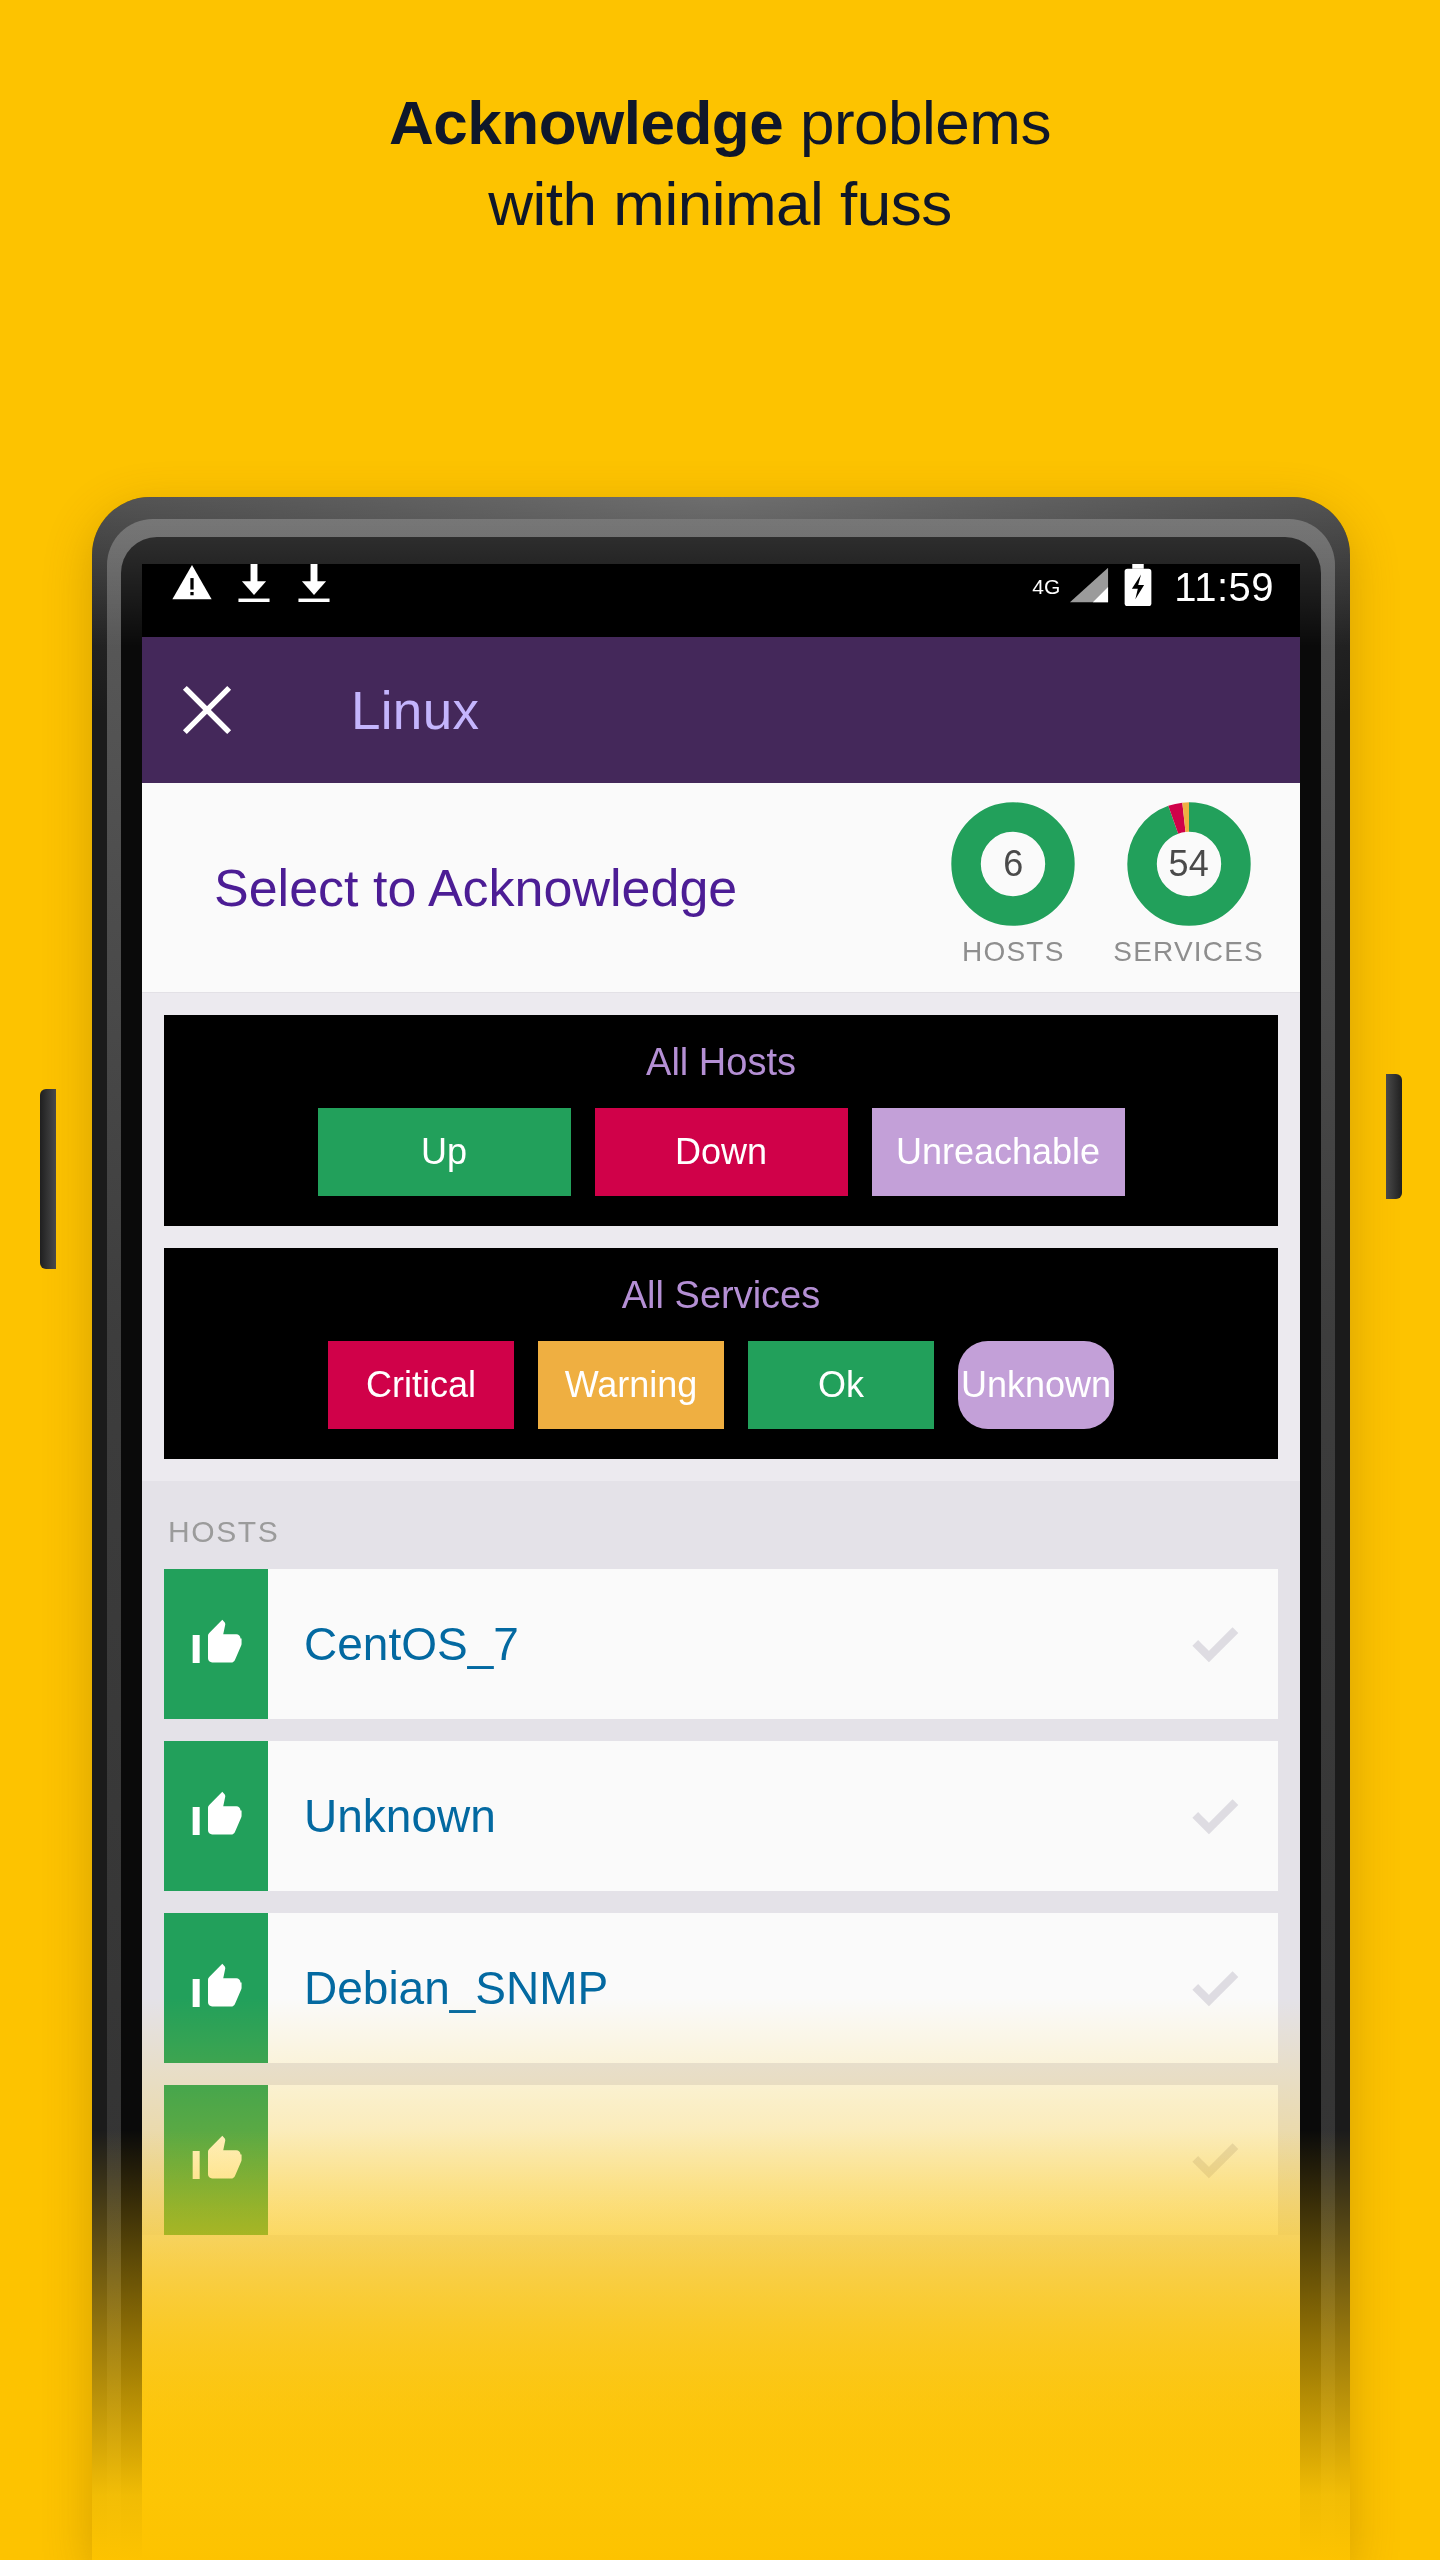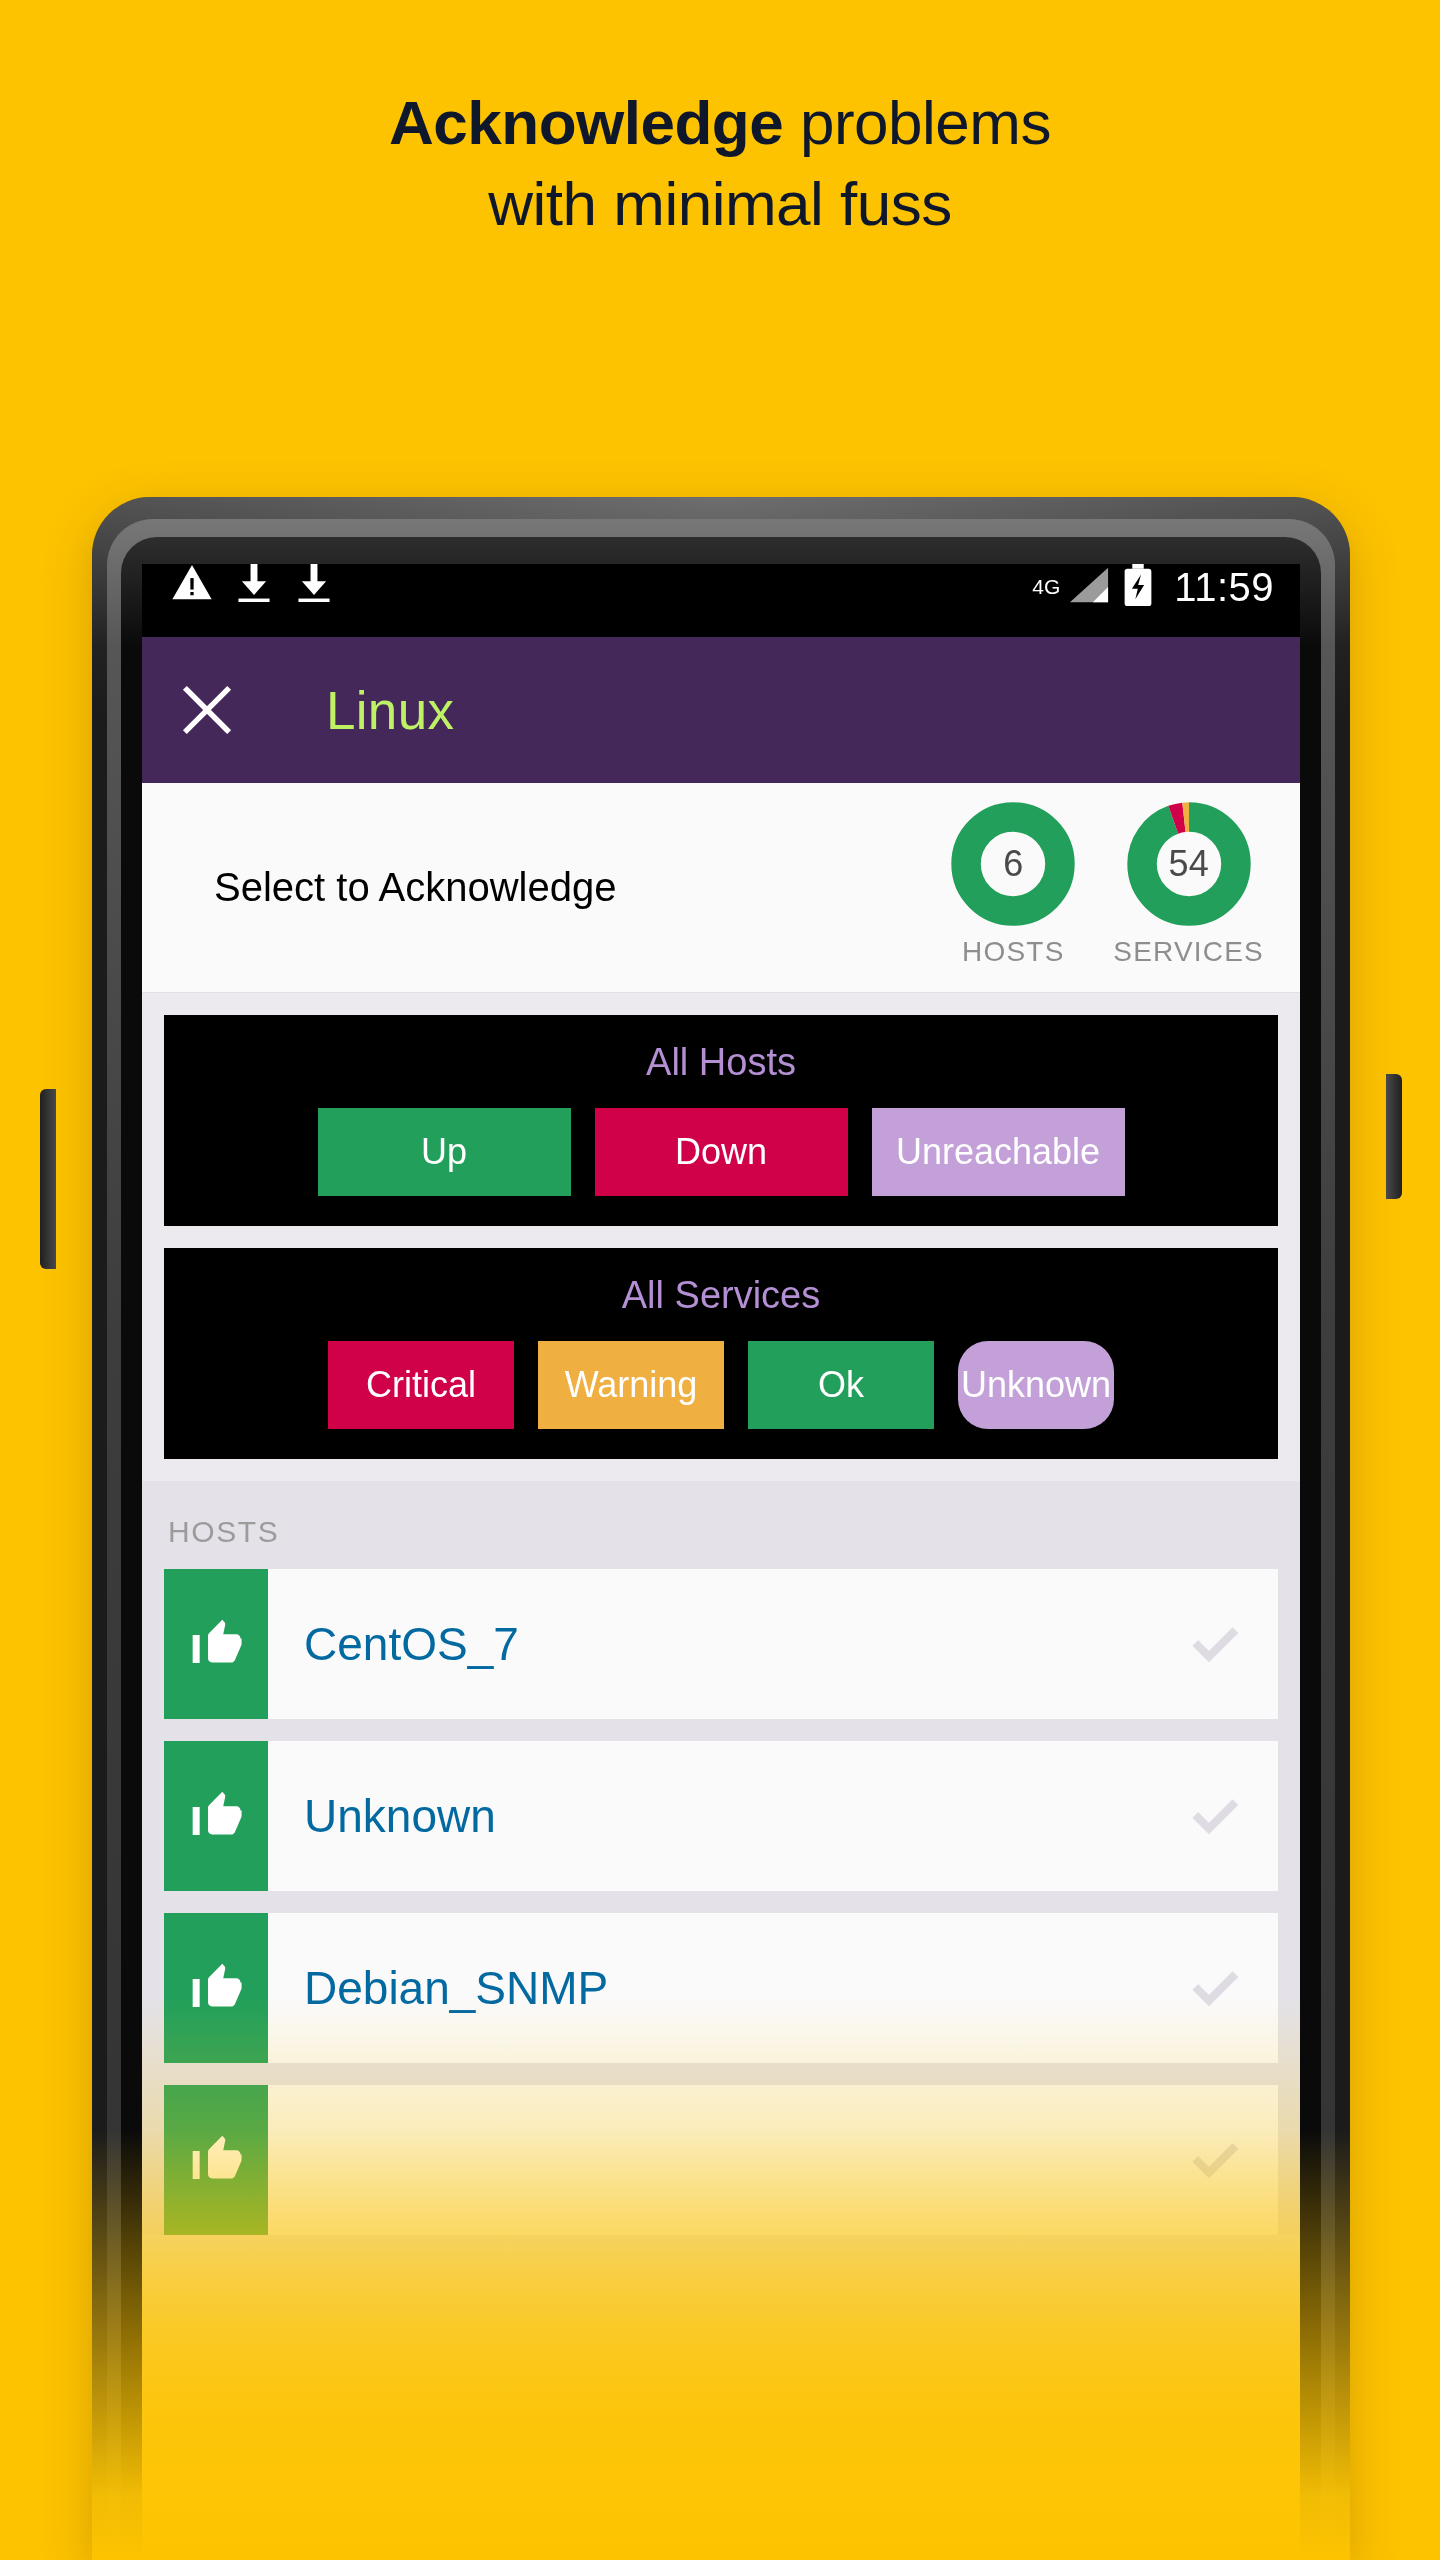"Linux" .appbar-title { color: #bef264 -> #c4b5fd; margin-left: 92px -> 117px }
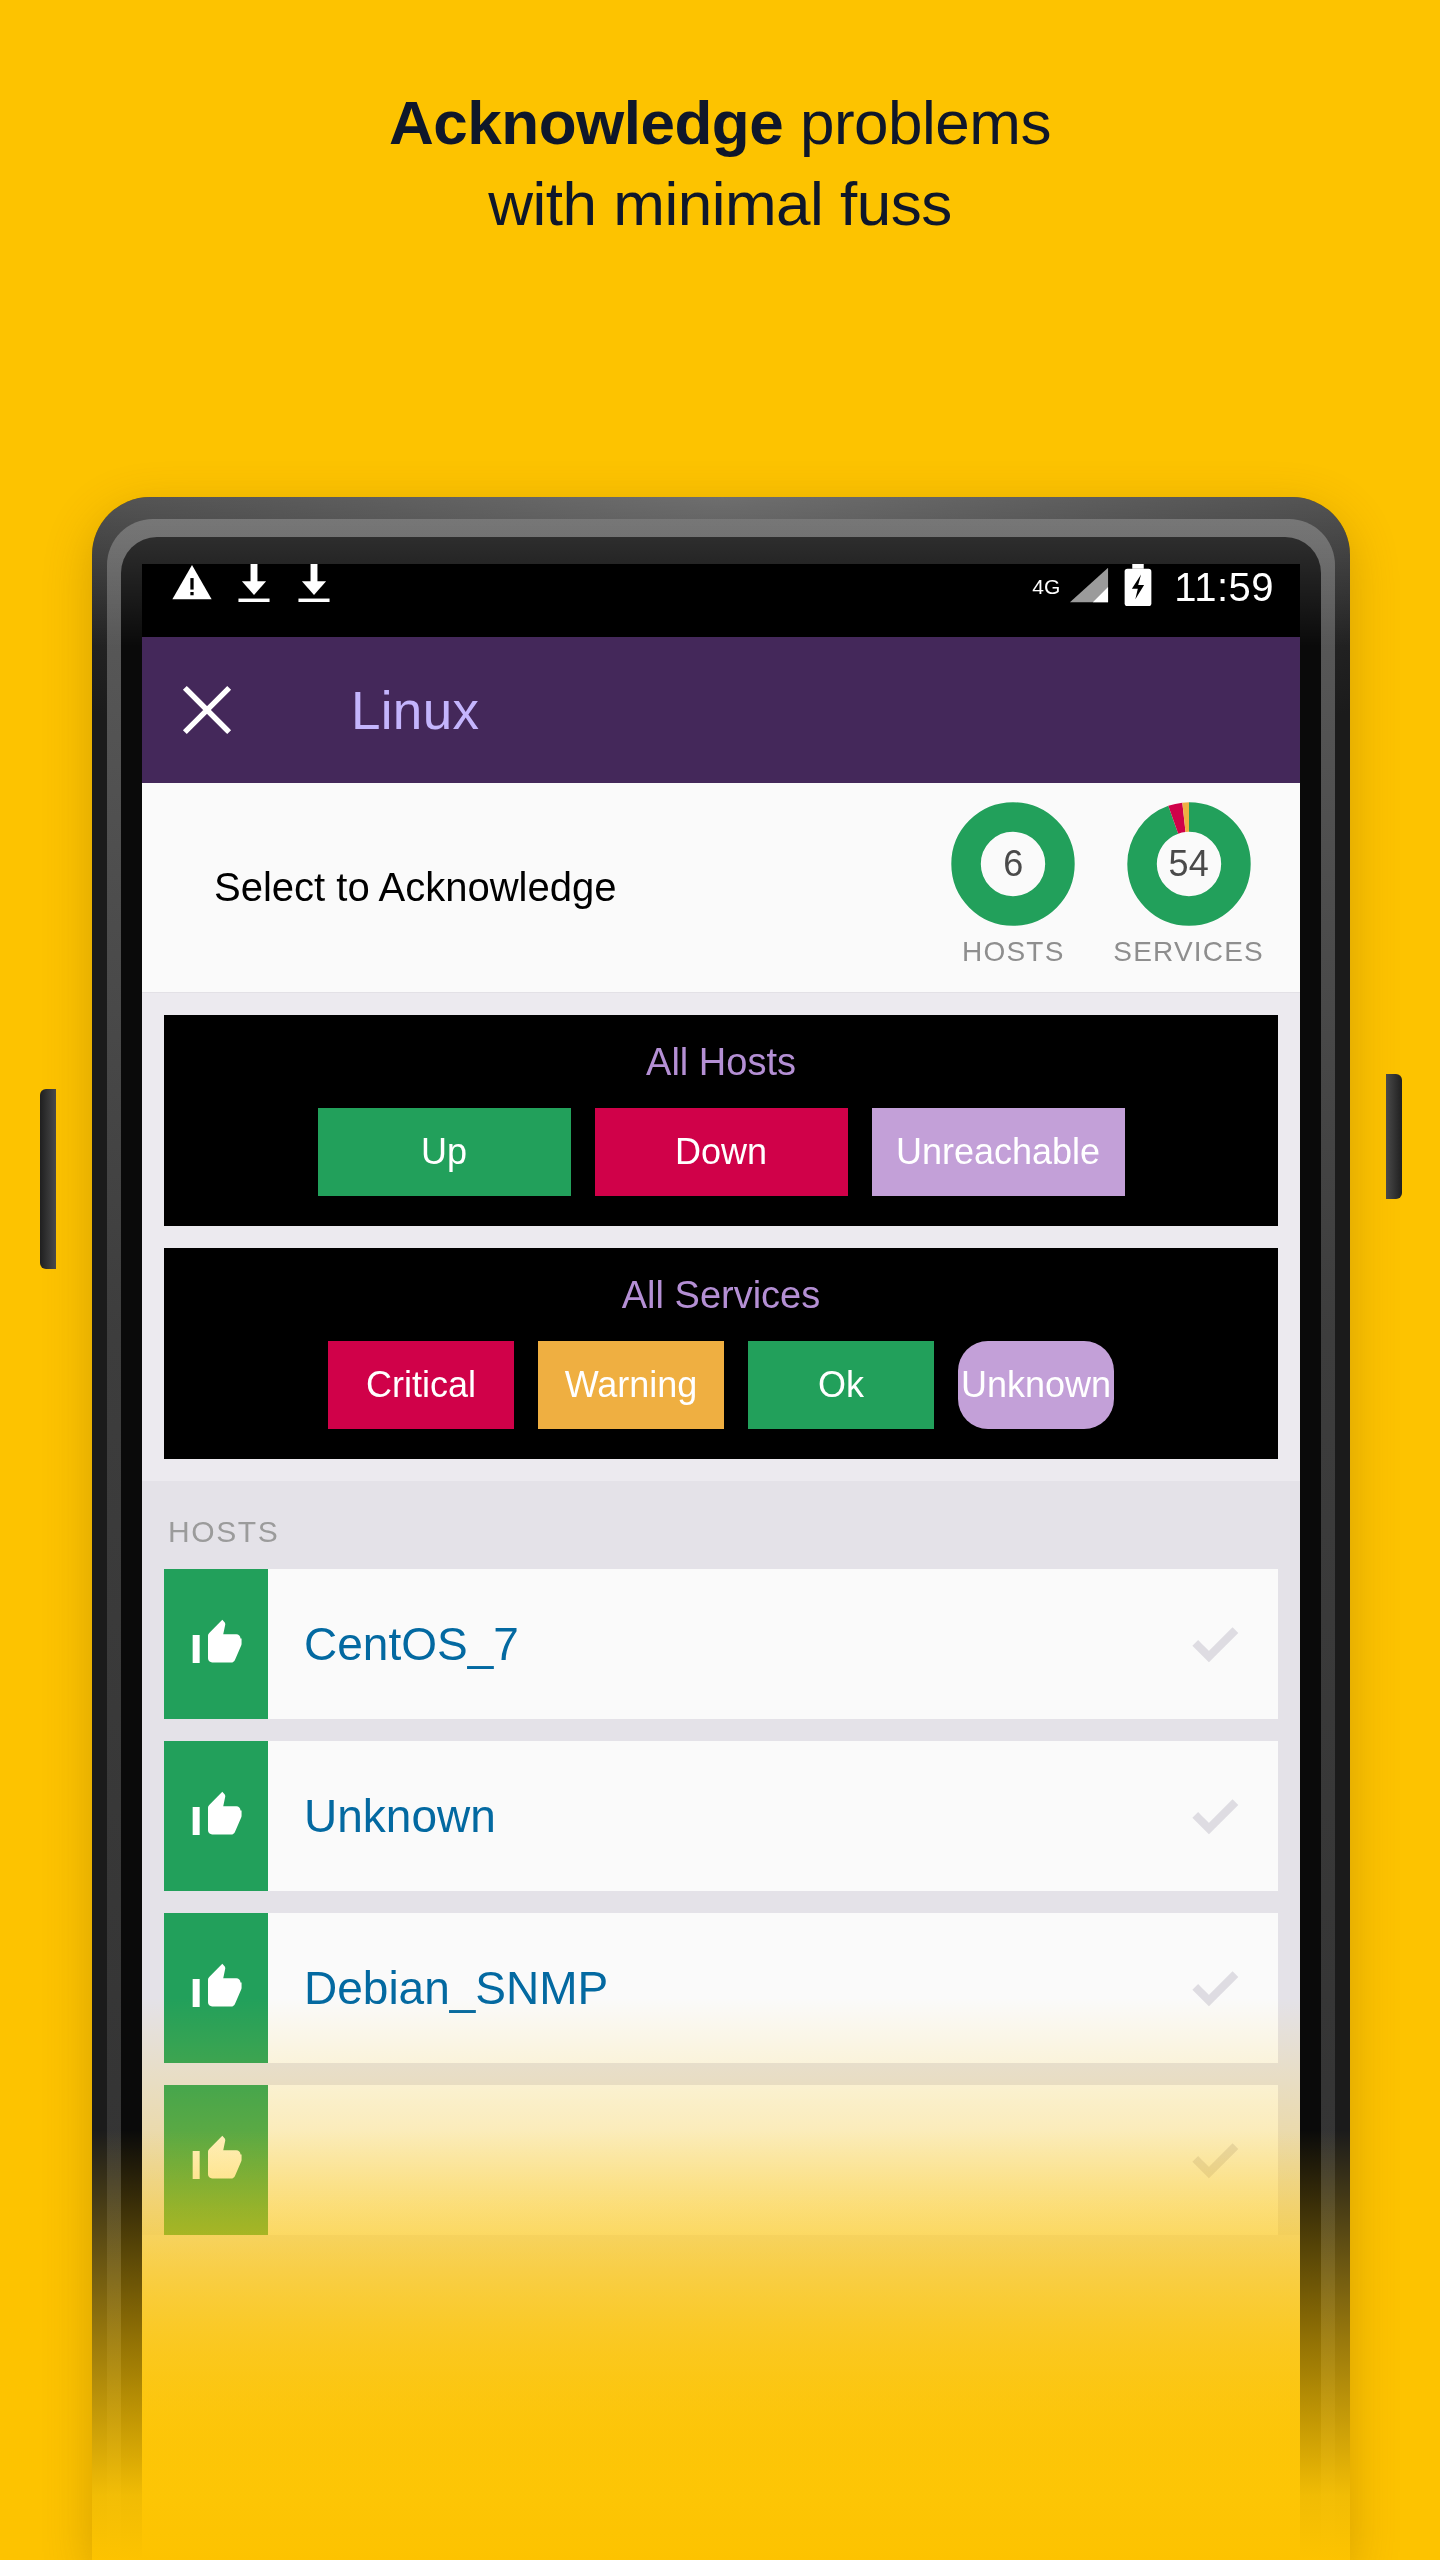"Select to Acknowledge" .summary-text { color: #000000 -> #4c1d95; font-size: 40px -> 52px }
